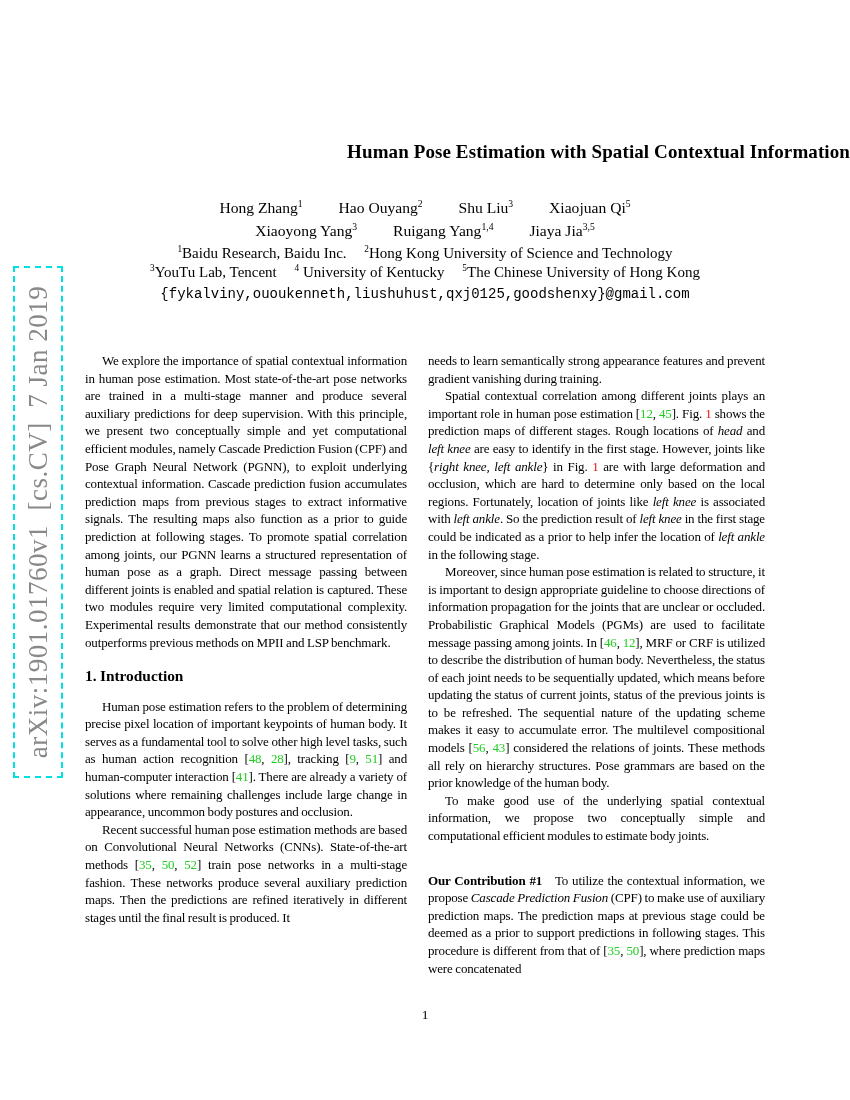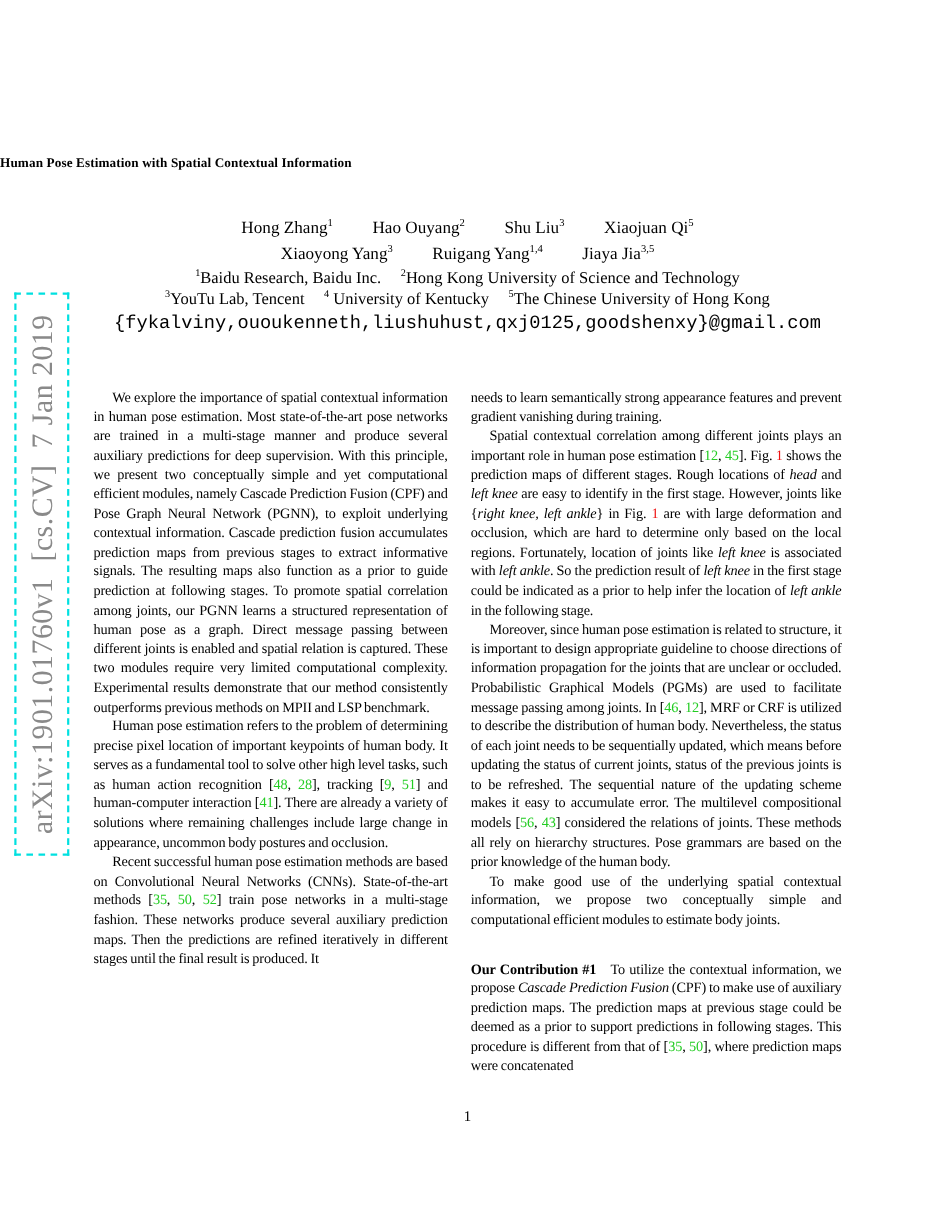"Human Pose Estimation with Spatial" .title { font-size: 12px -> 19px; text-align: left -> right }
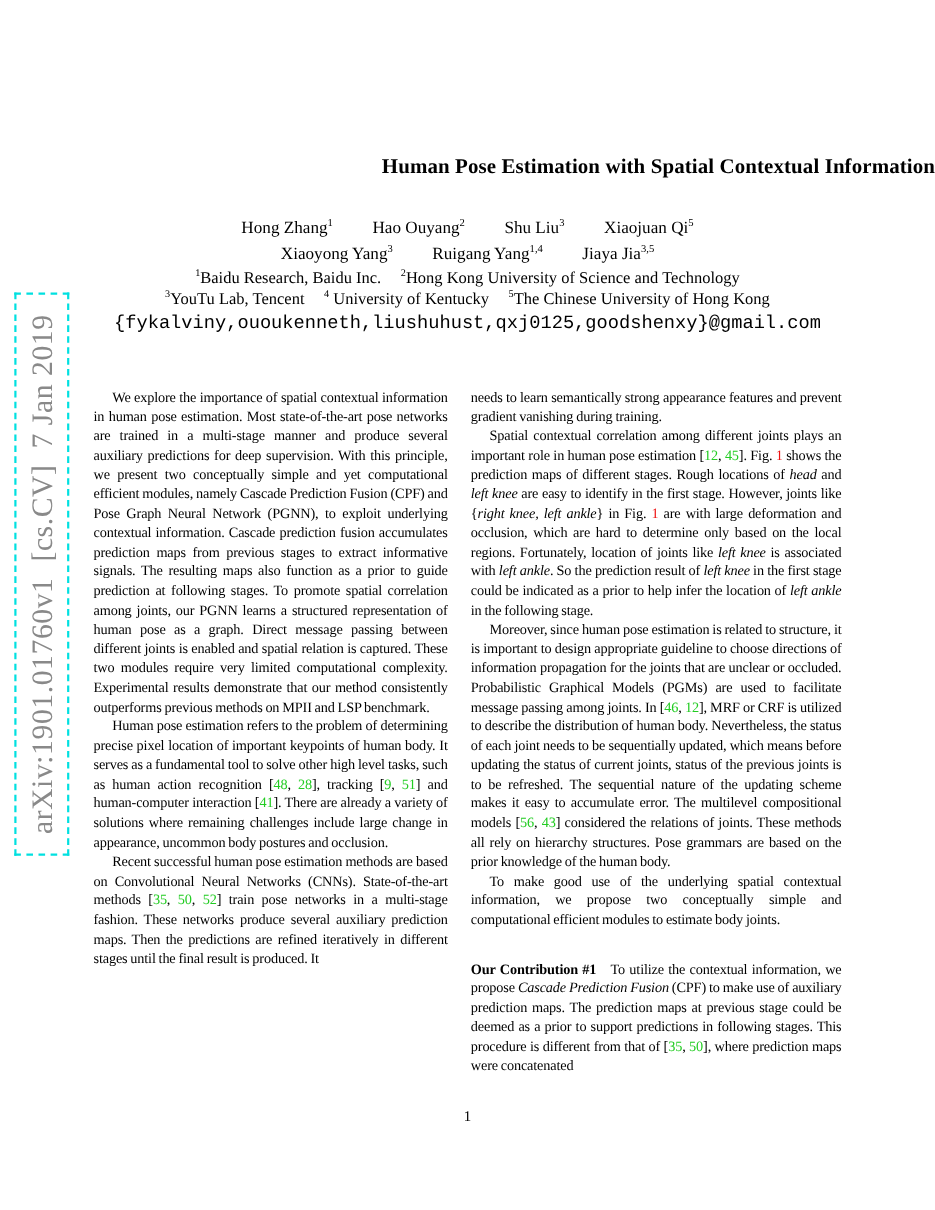"{fykalviny,ououkenneth,liushuhust,qxj012" .emails { font-size: 17px -> 14px }
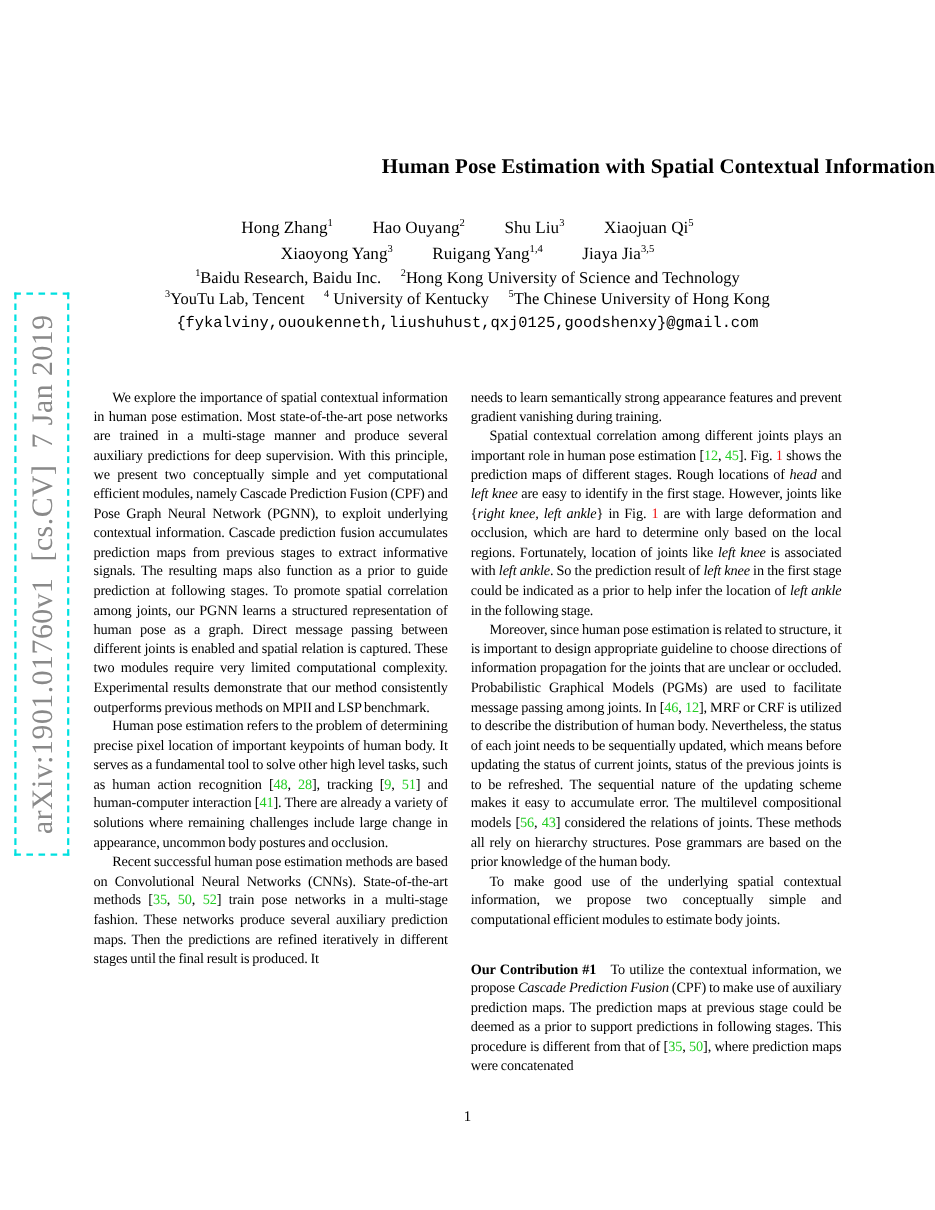"1. Introduction" h2.section-head { html: none -> <h2>1. Introduction</h2> }
